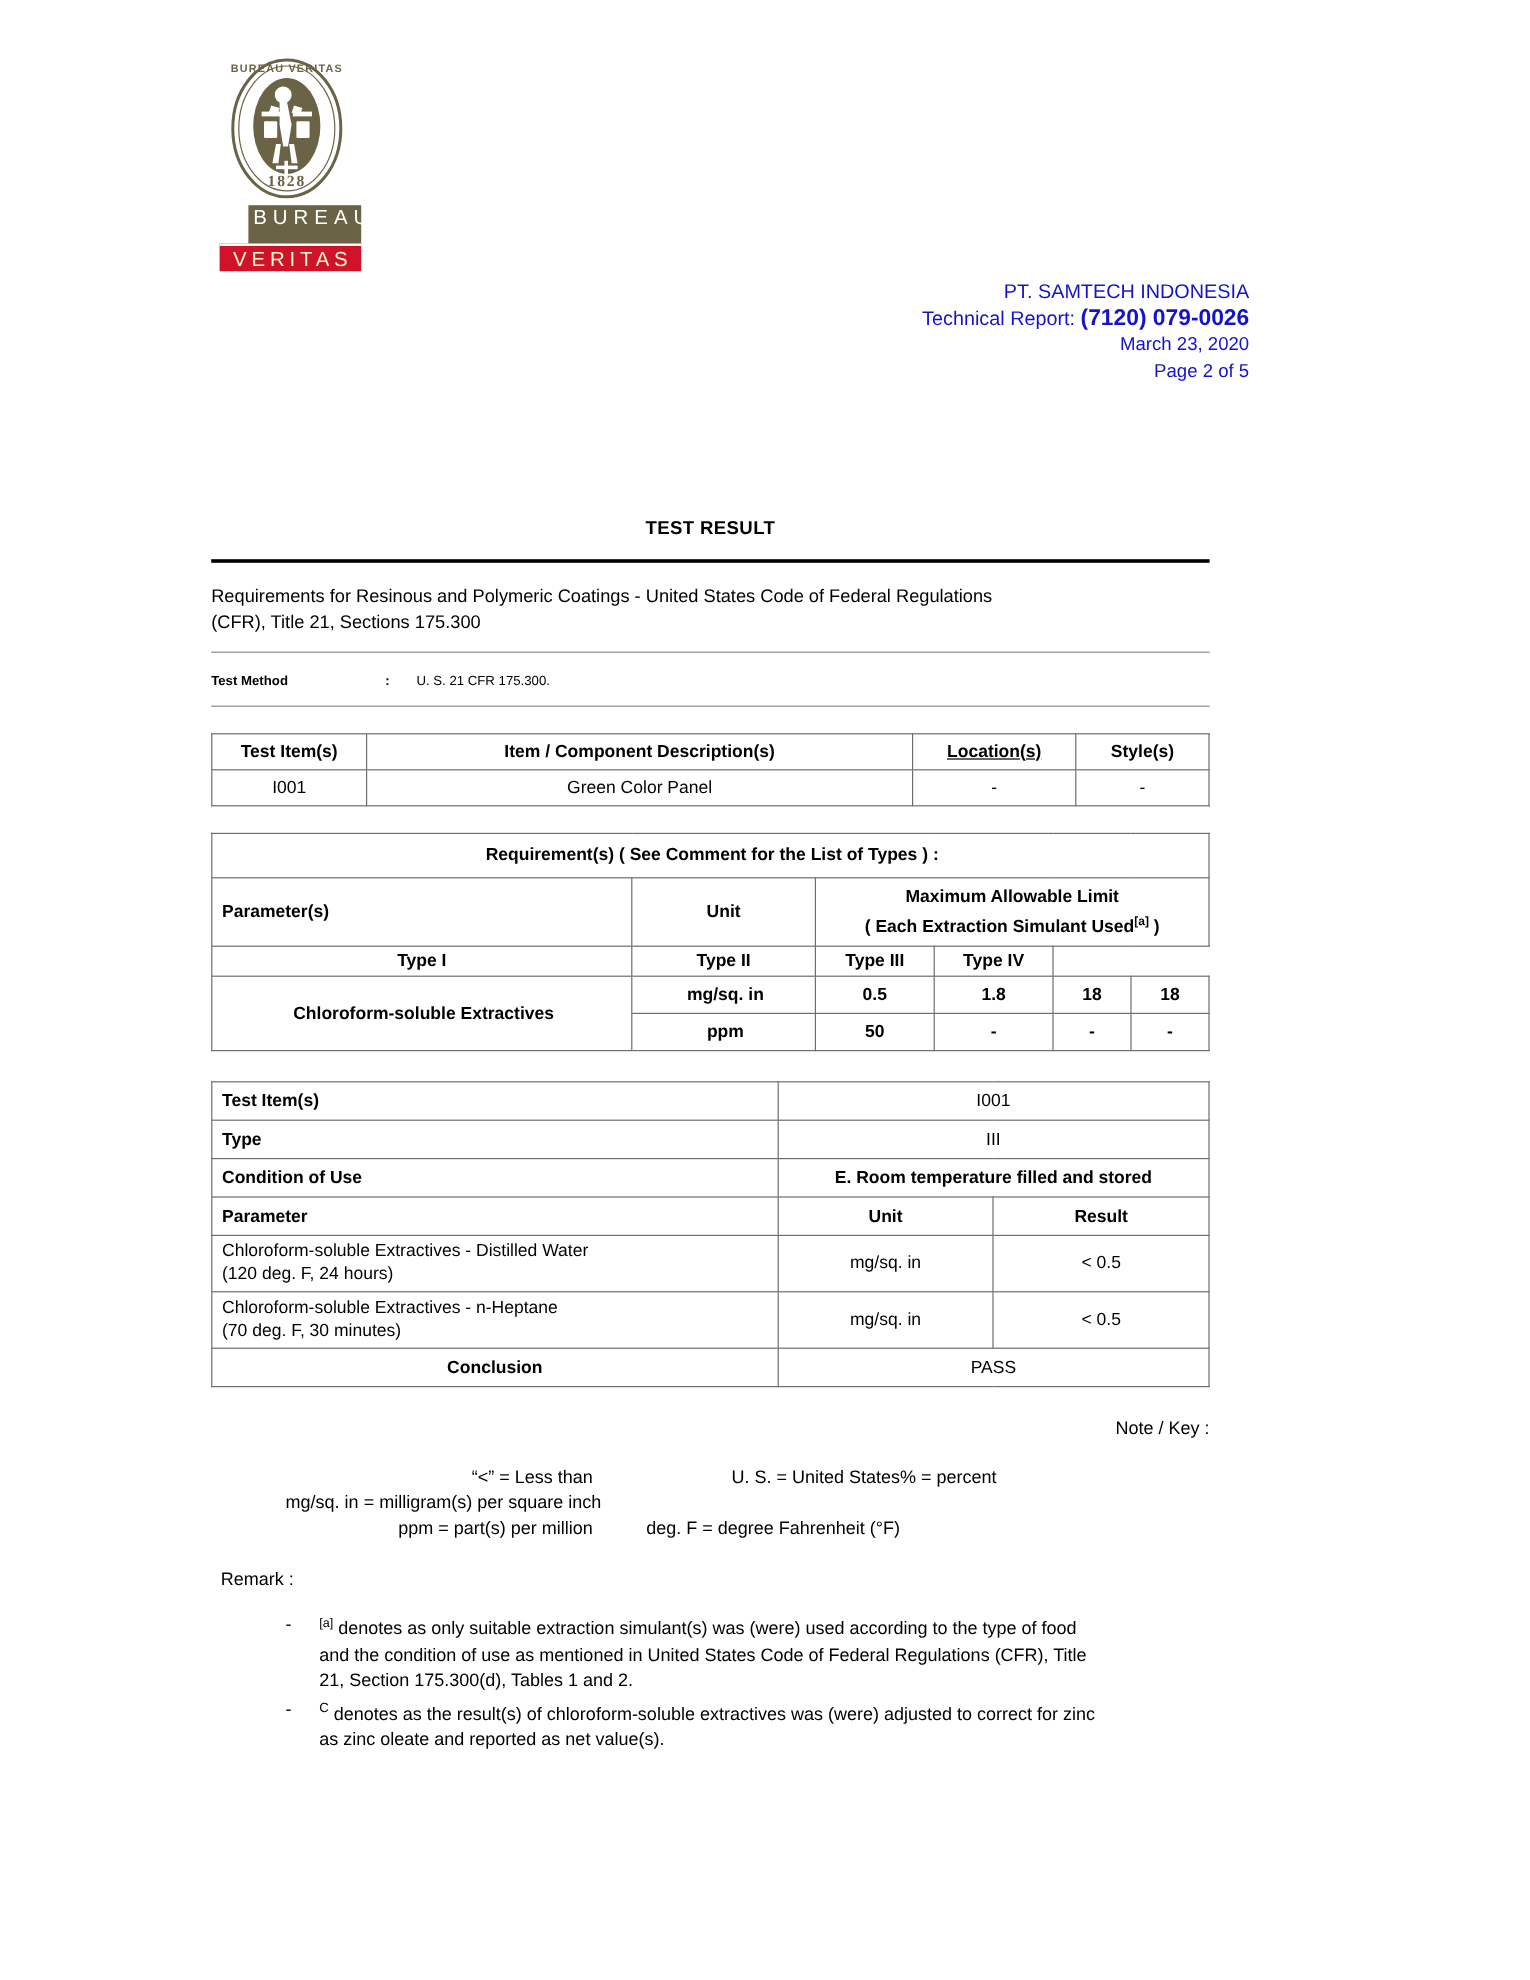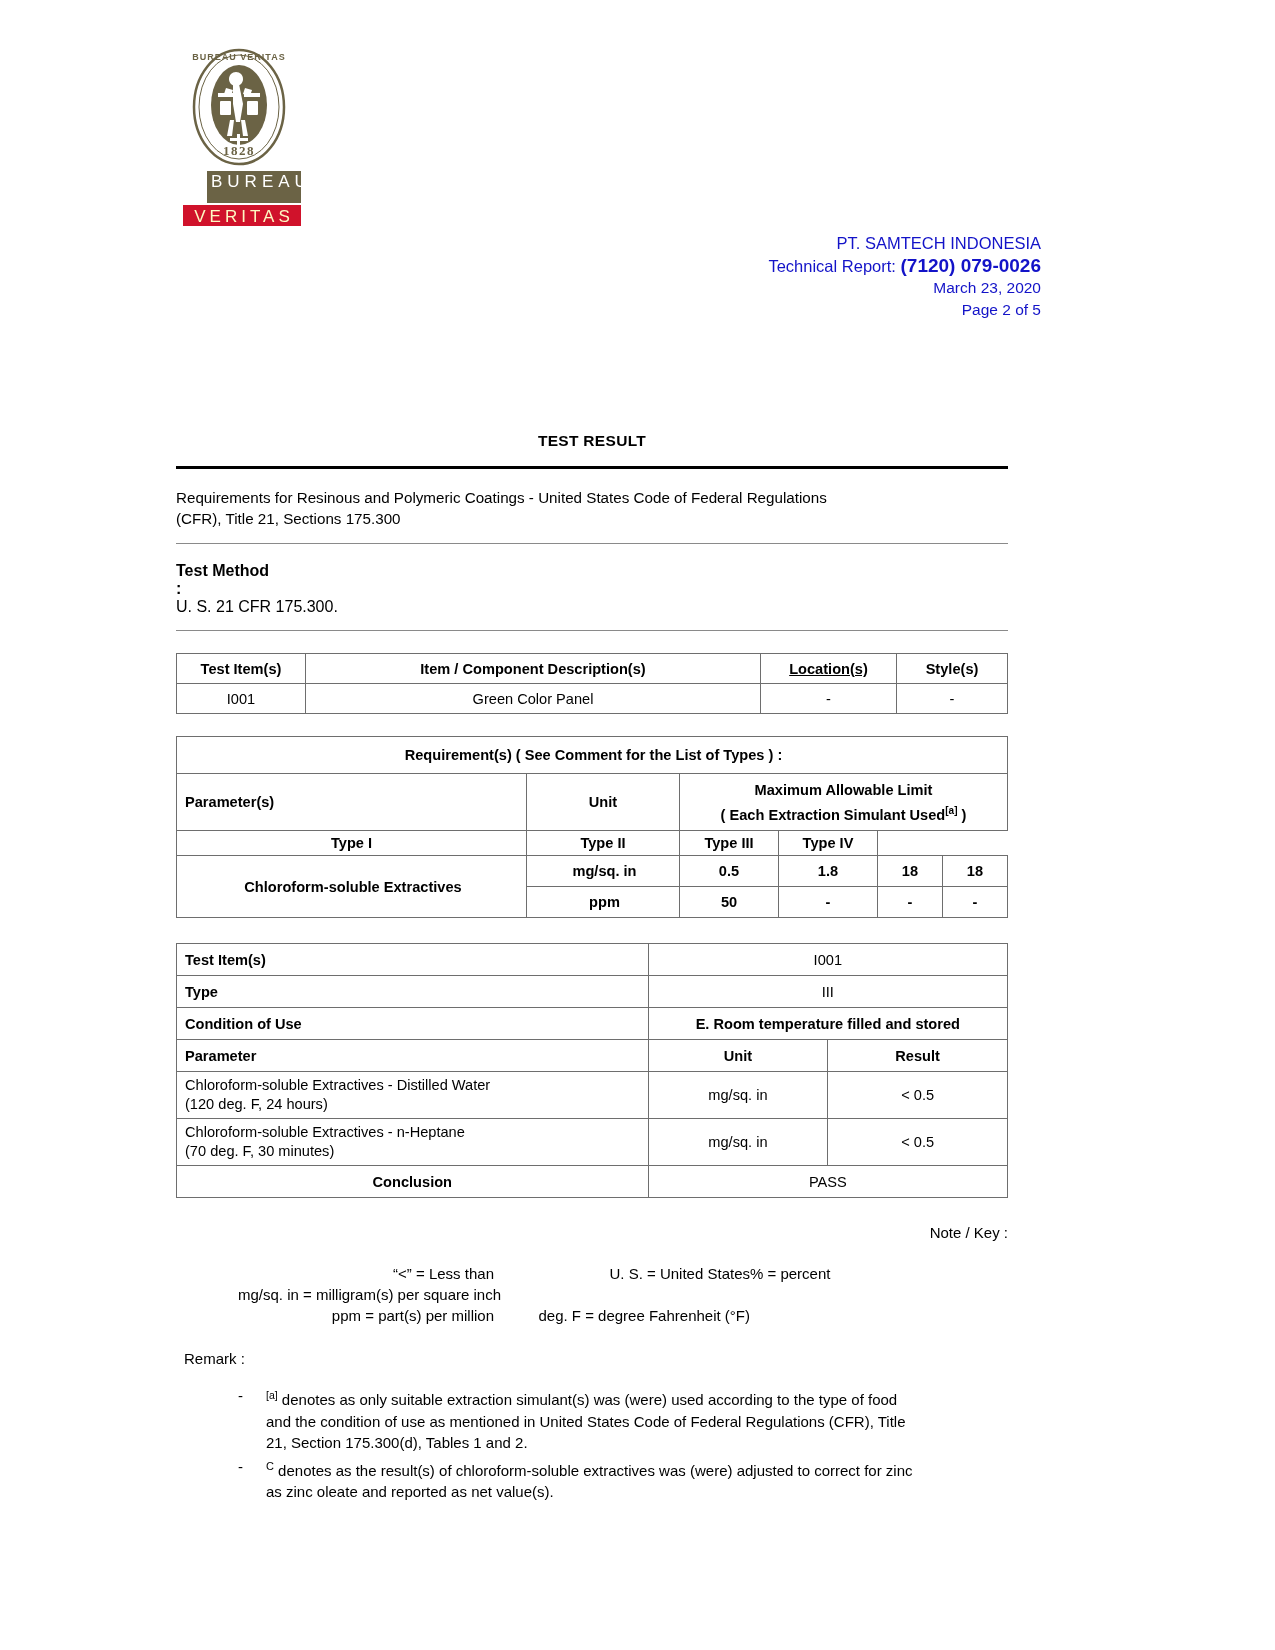"Test Method" .test-method { flex-direction: column -> none; font-size: 16px -> 11px }
